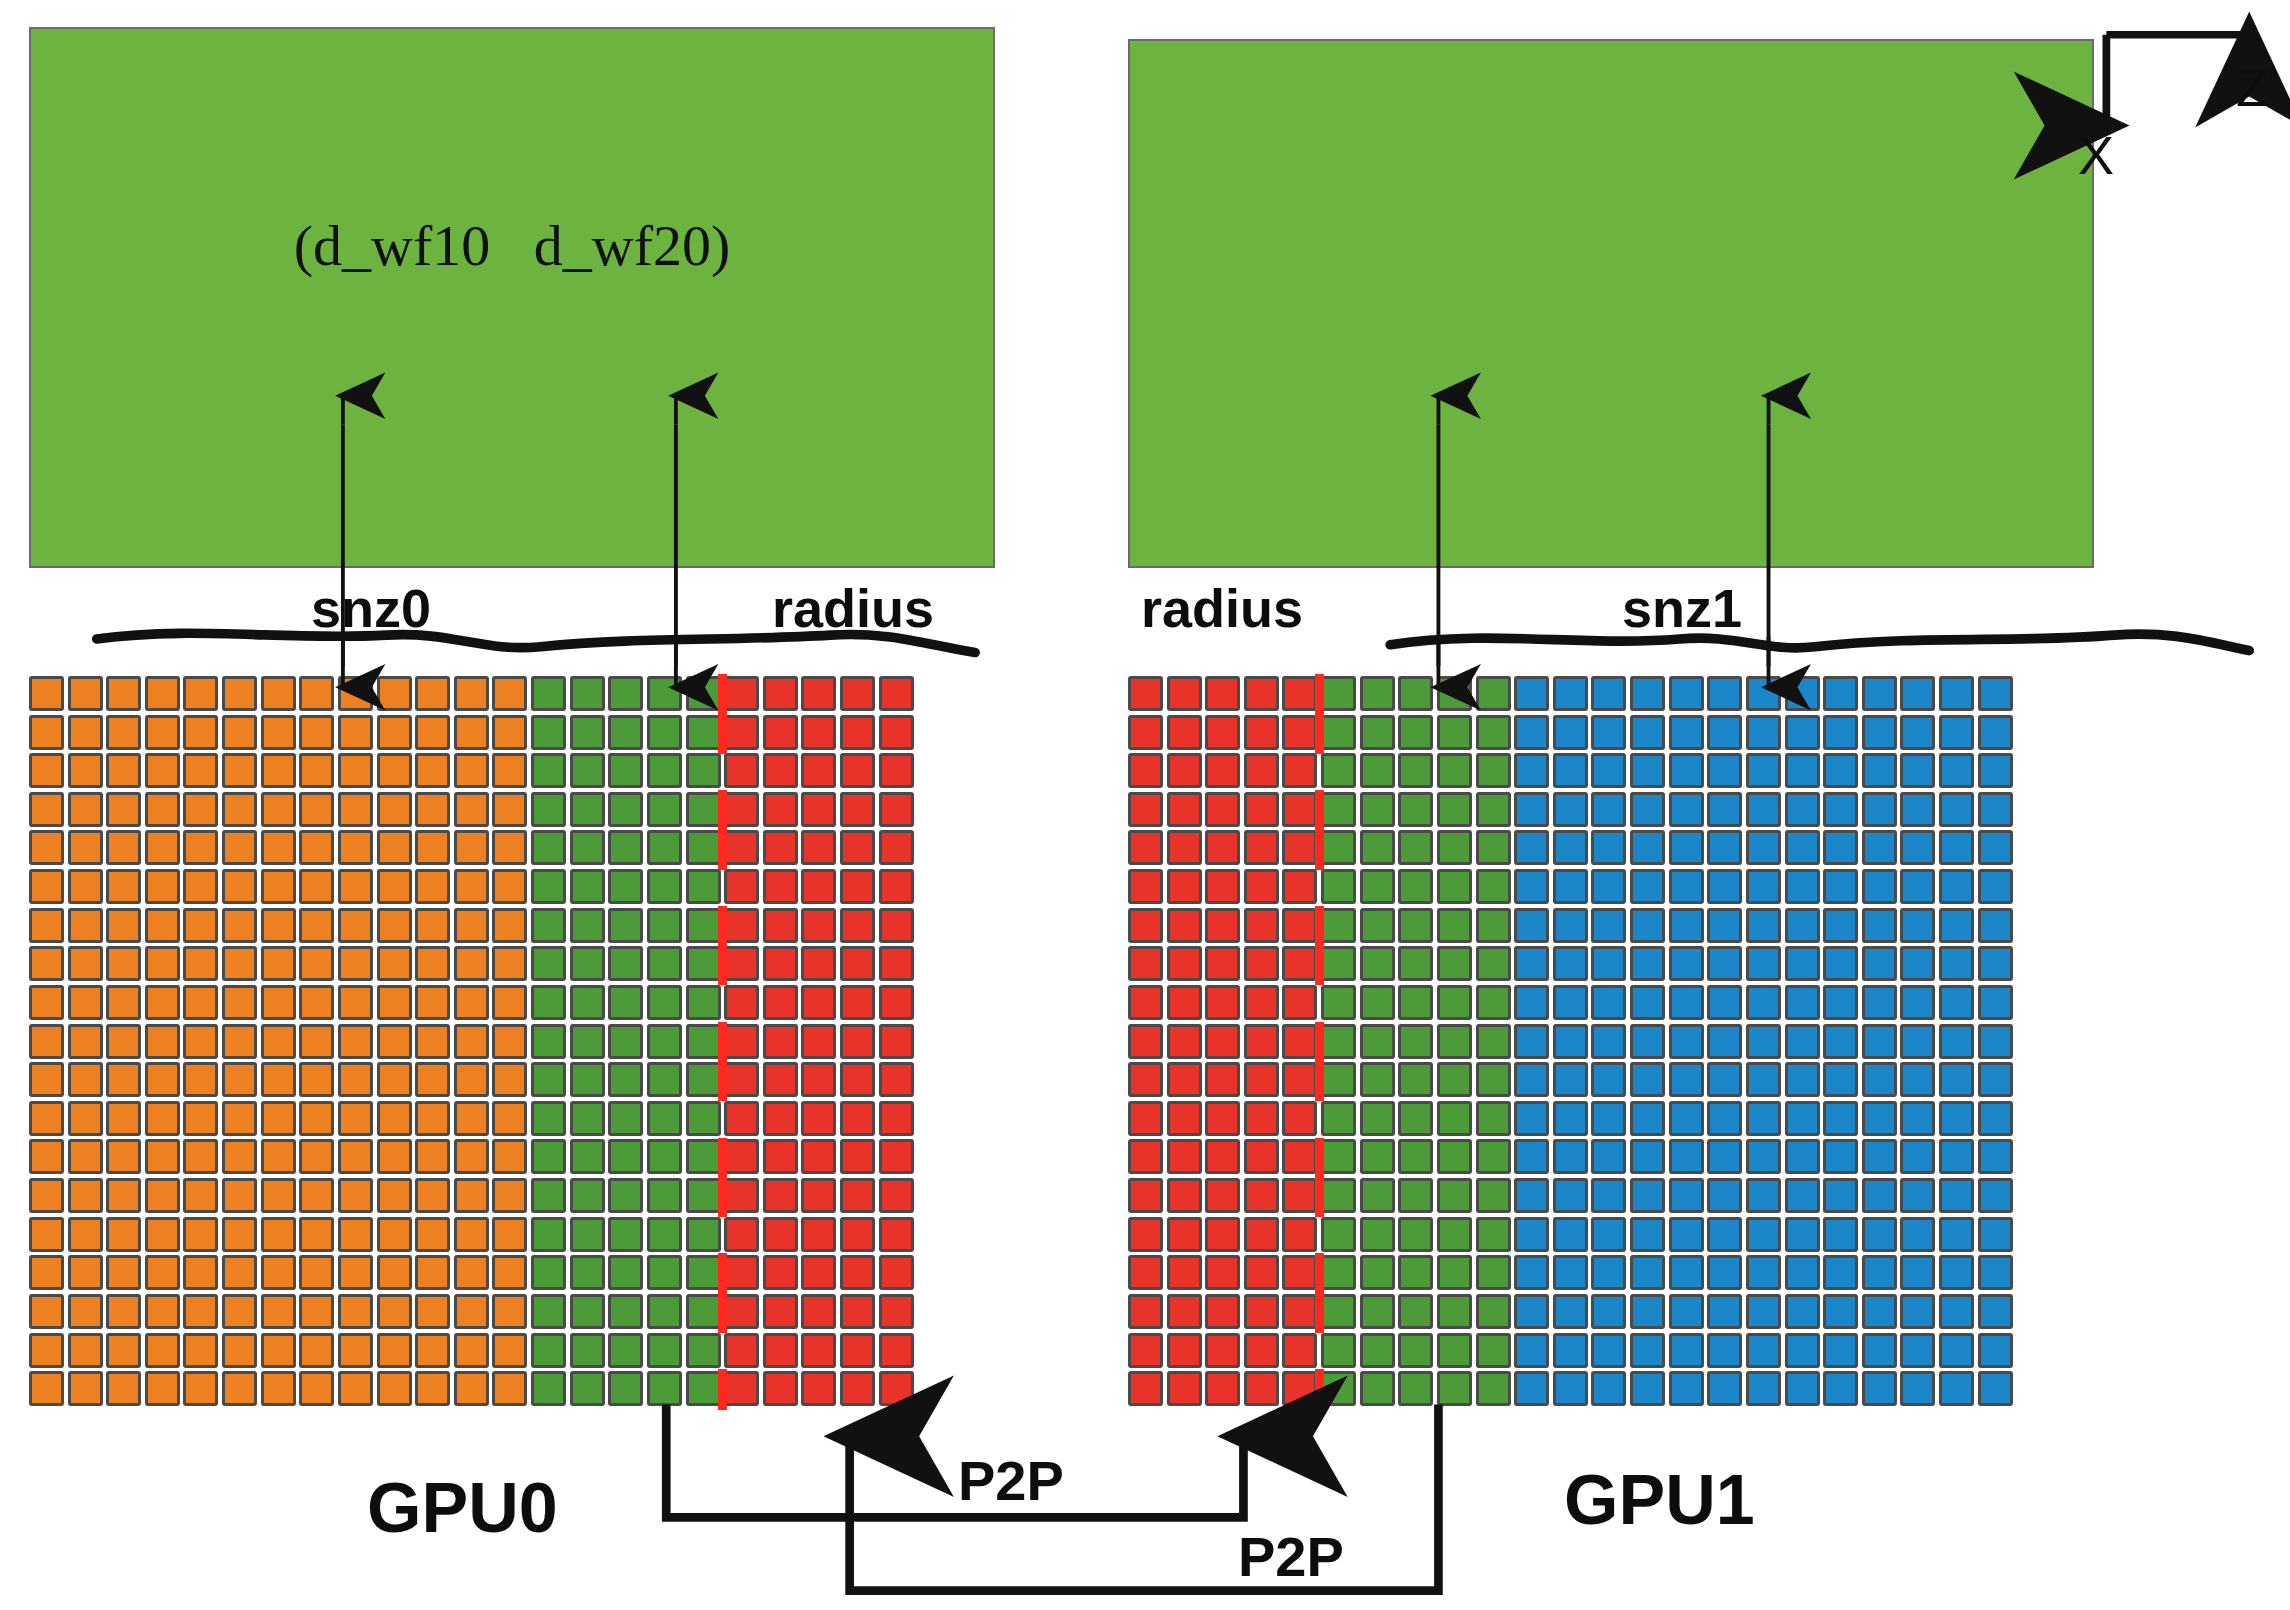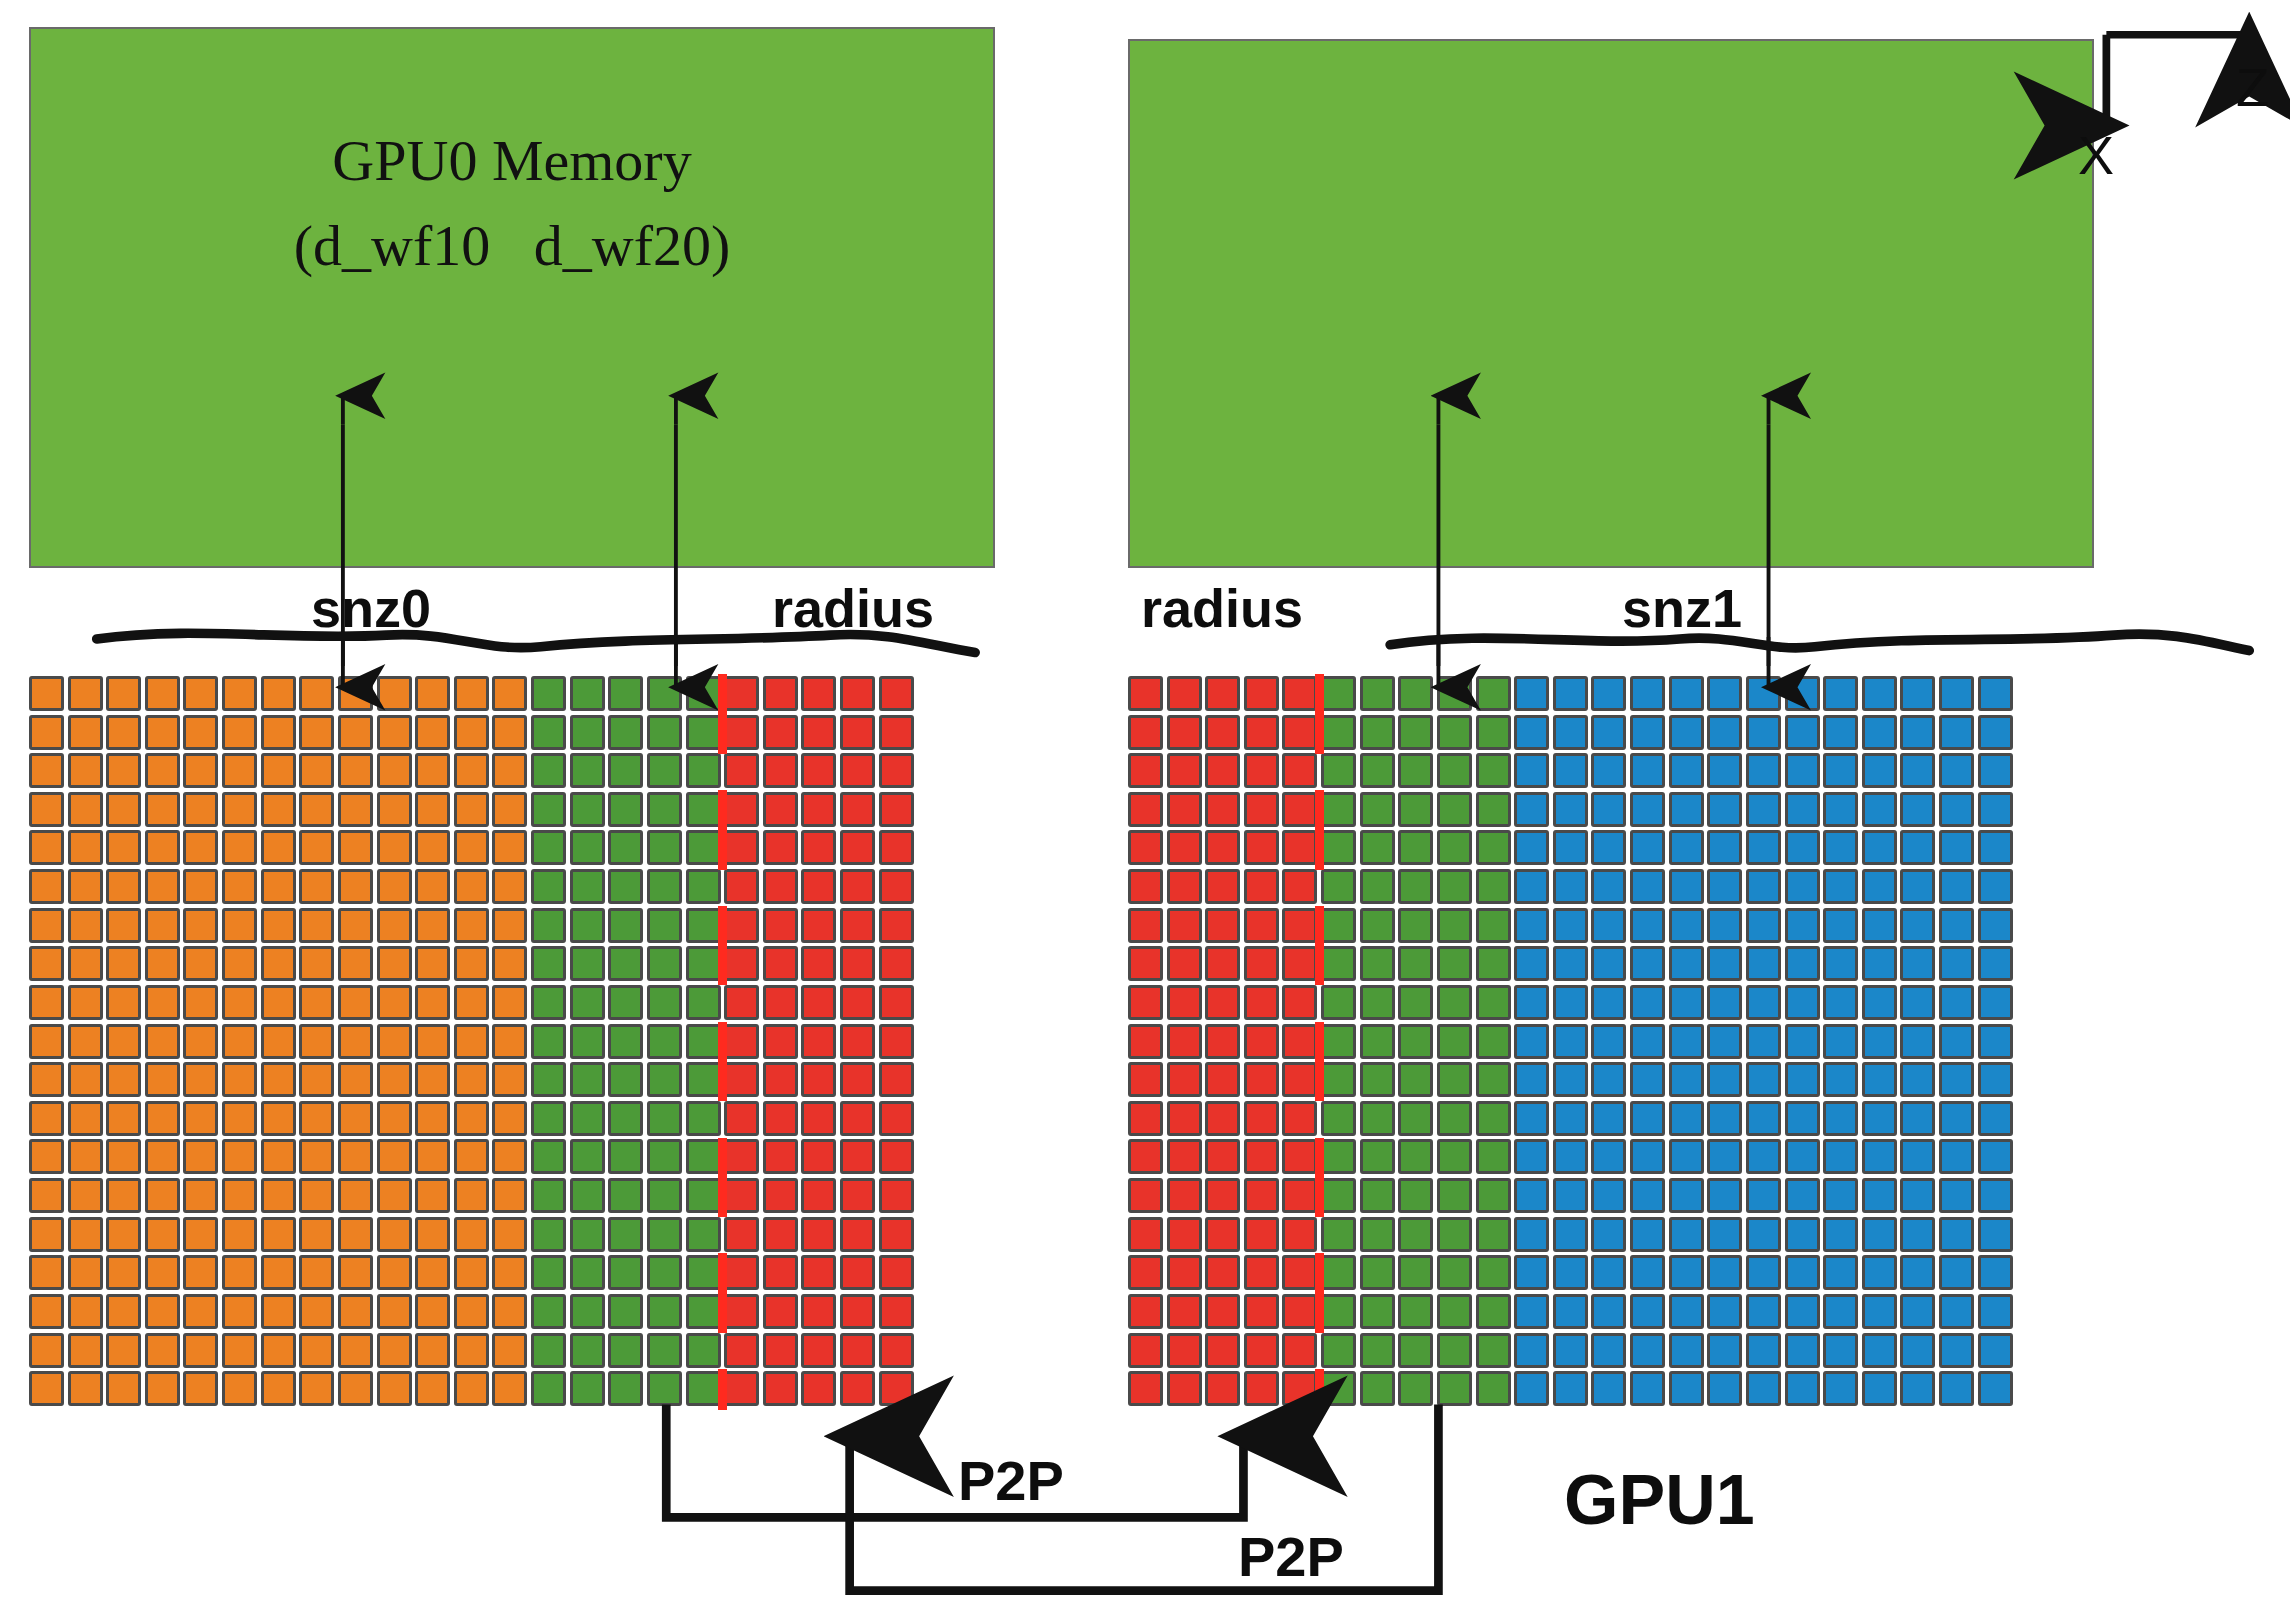"GPU0 Memory" div.memText { html: <div>GPU0 Memory</div> -> none }
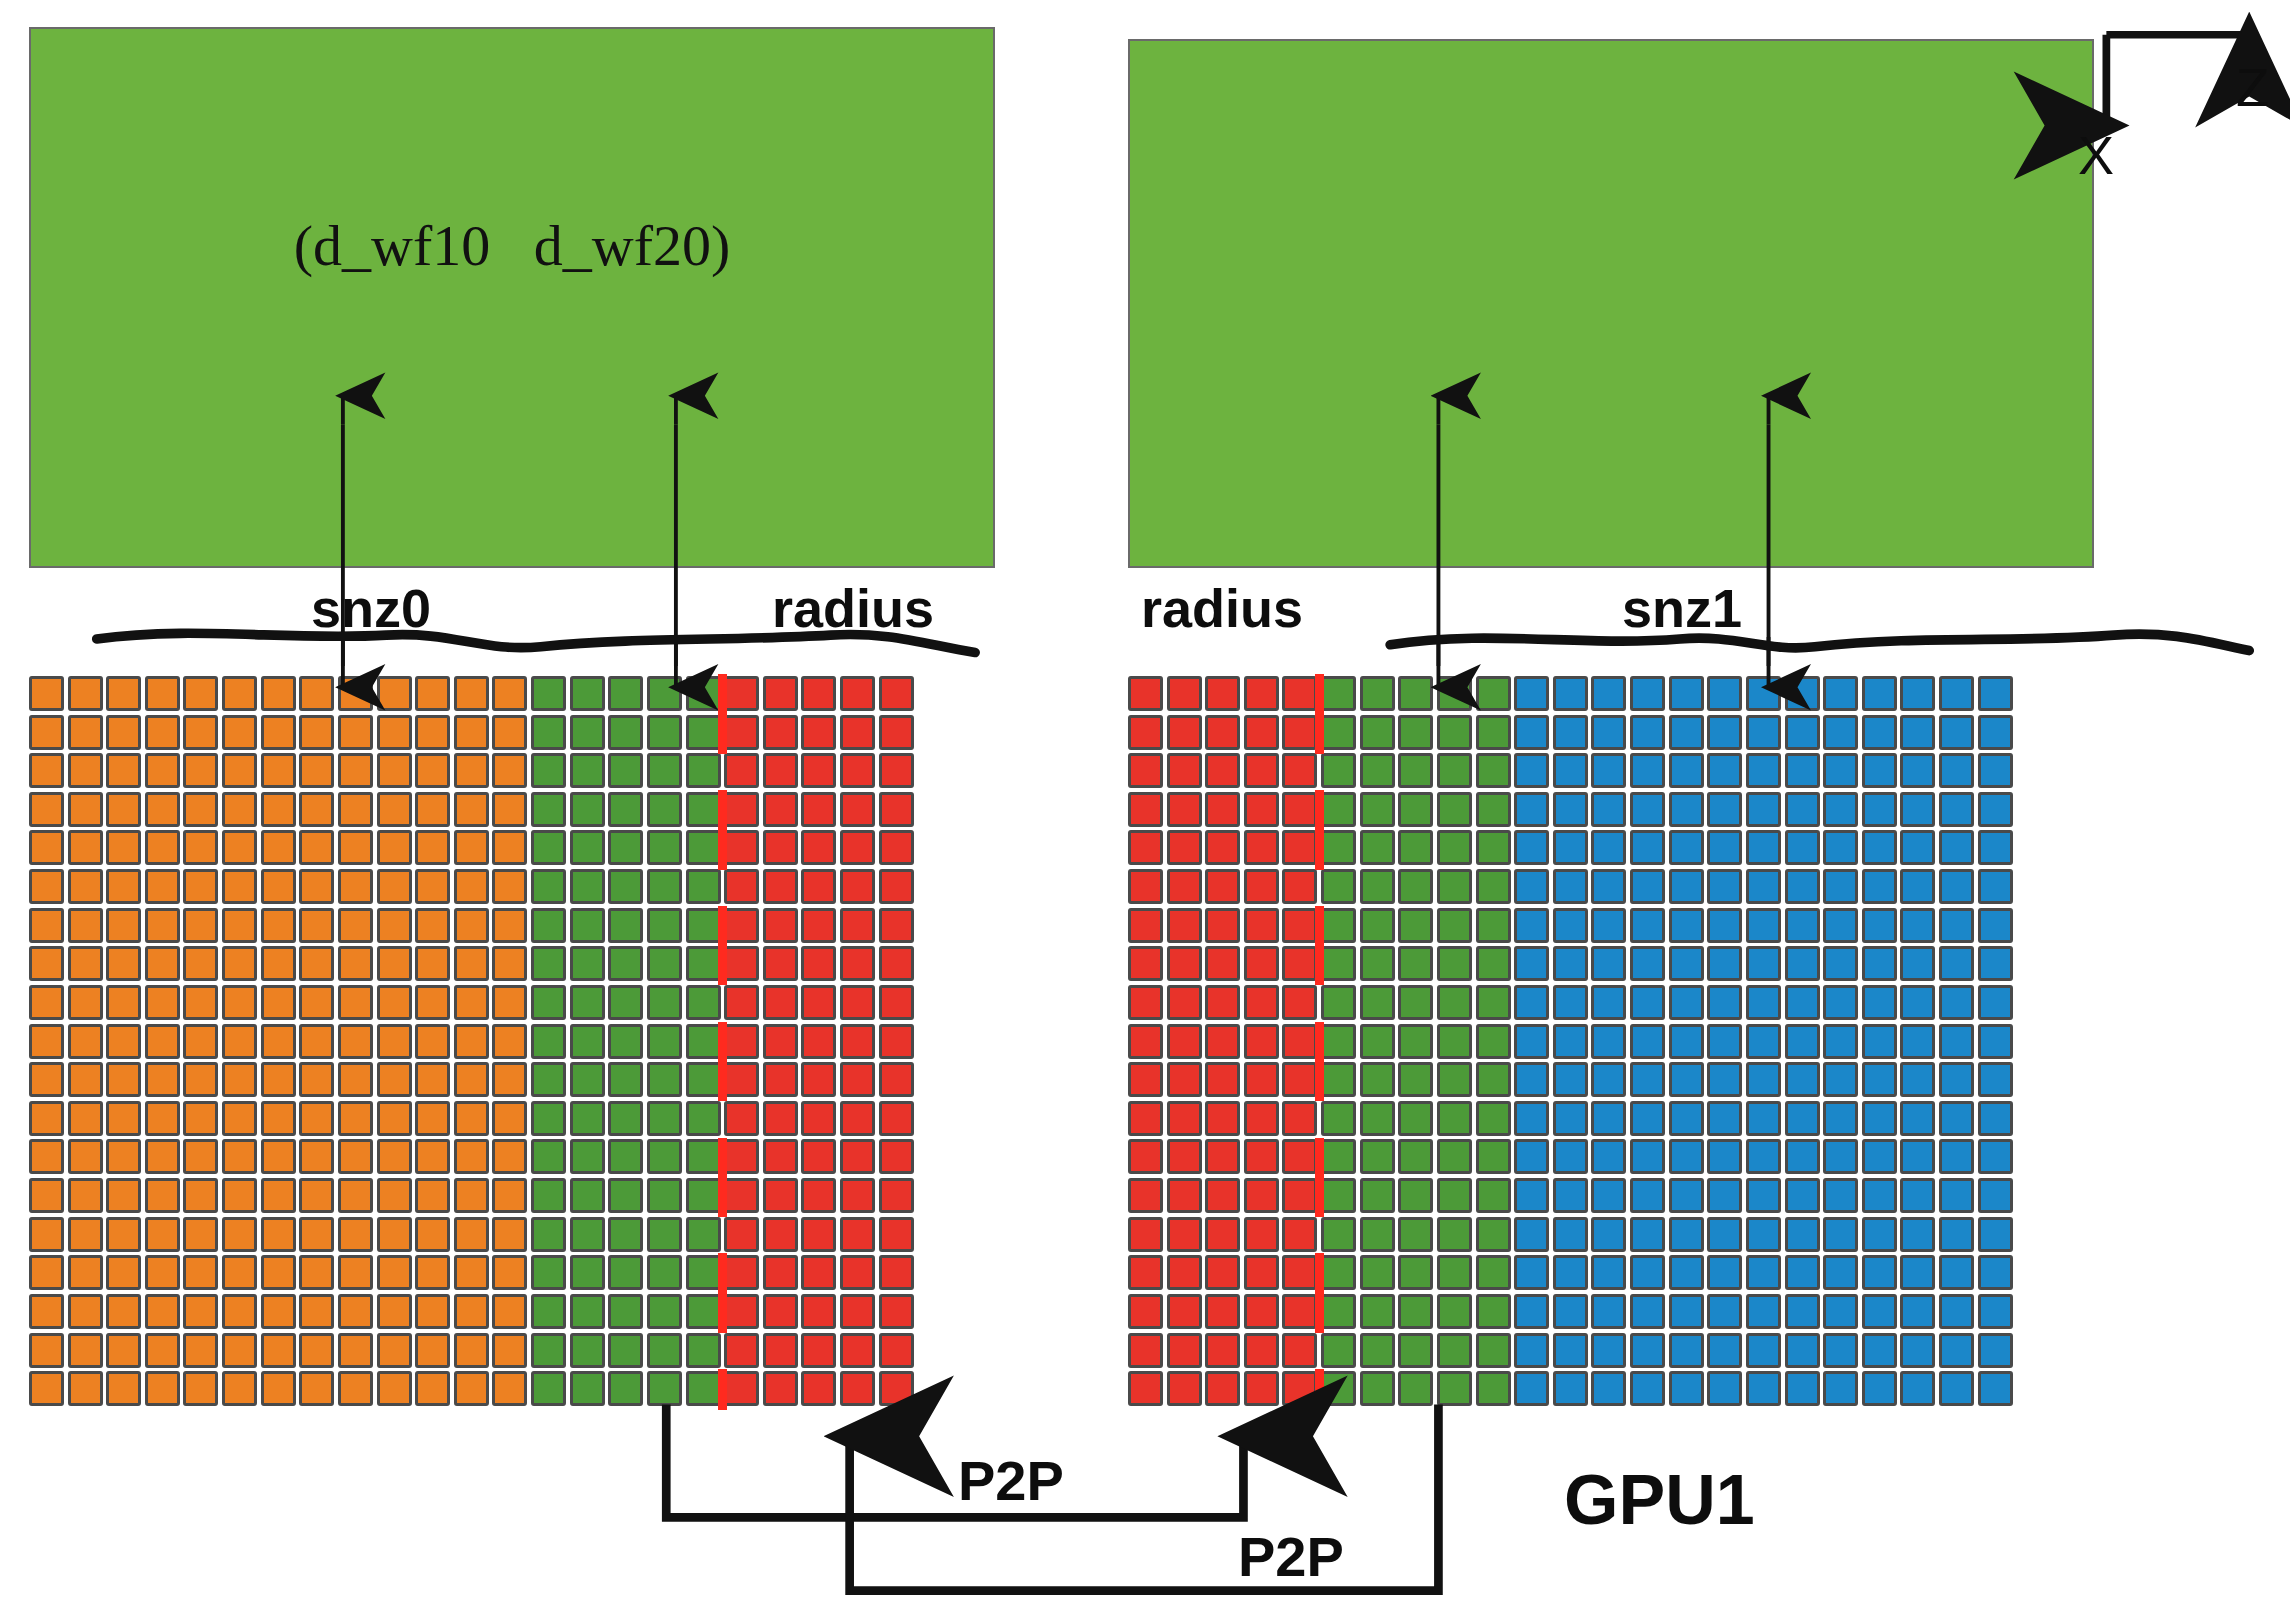"GPU0" div.gpuLabel { html: none -> <div>GPU0</div> }
